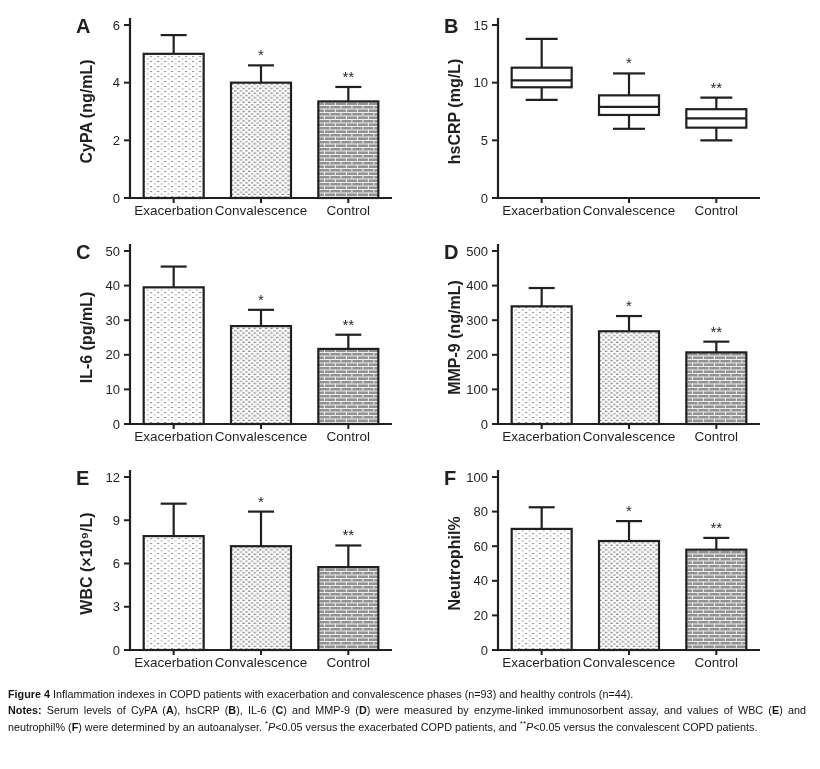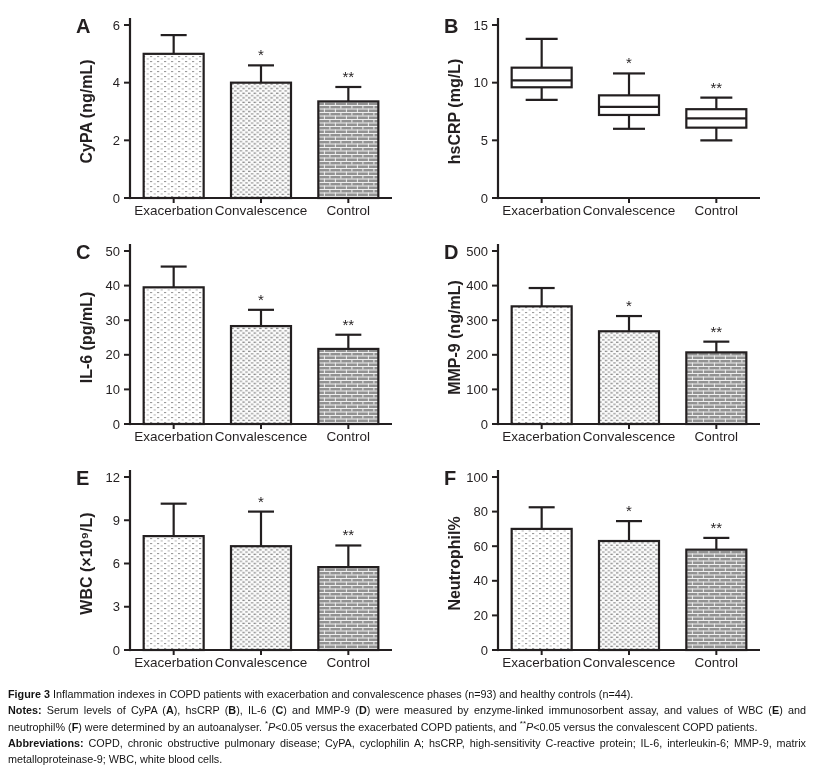"Figure 3" span.b { text: 3 -> 4 }
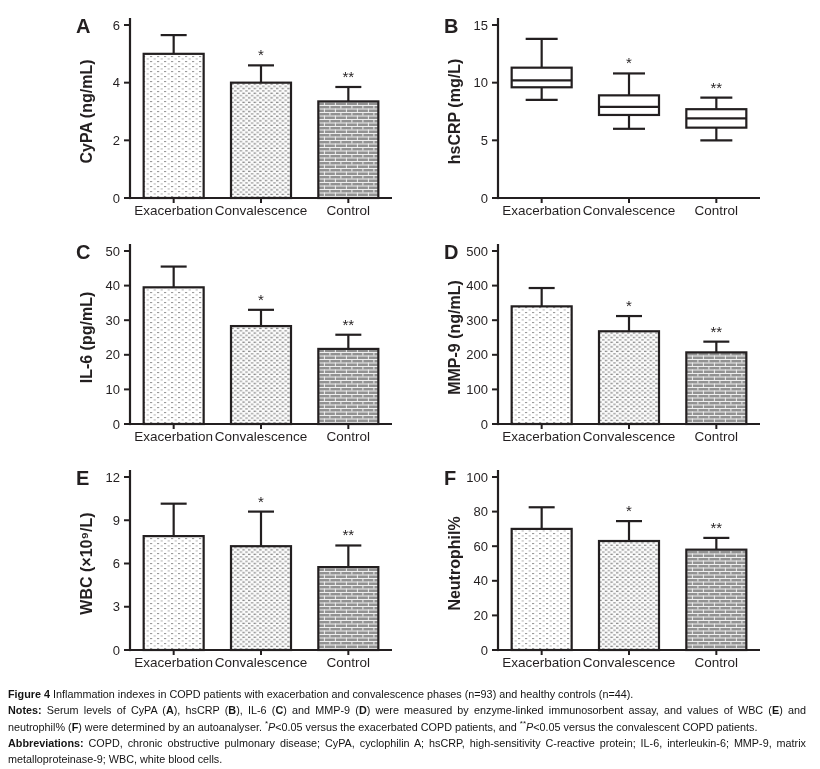"Abbreviations: COPD, chronic obstructive" p.cap-line { html: <p><span>Abbreviations: </span><span>COPD, chronic obstructive pulmonary disease; CyPA, cyclophilin A; hsCRP, high-sensitivity C-reactive protein; IL-6, interleukin-6; MMP-9, matrix metalloproteinase-9; WBC, white blood cells.</span></p> -> none }
